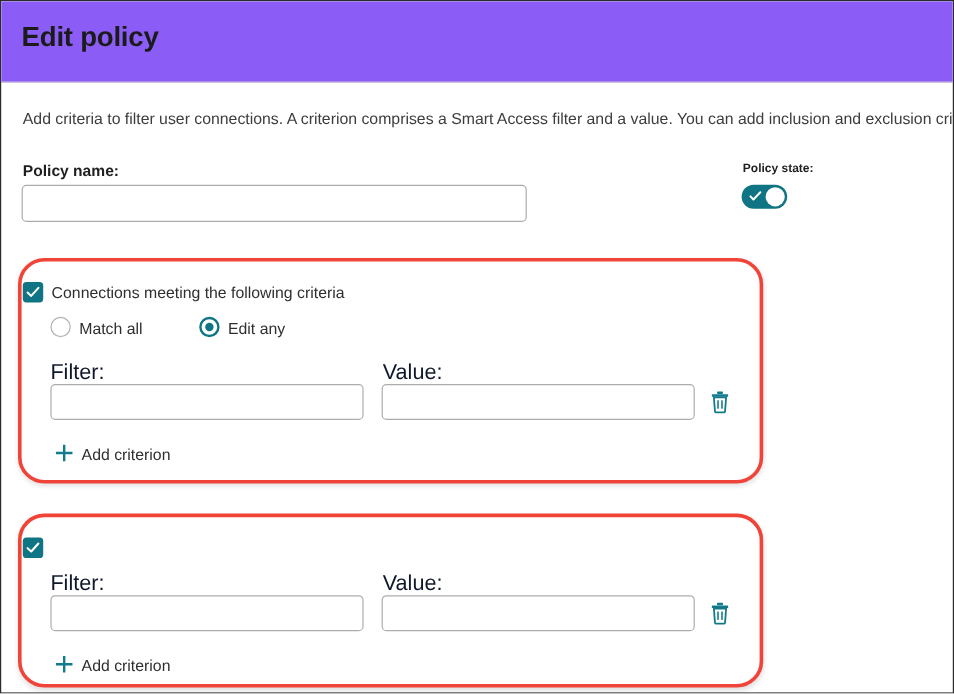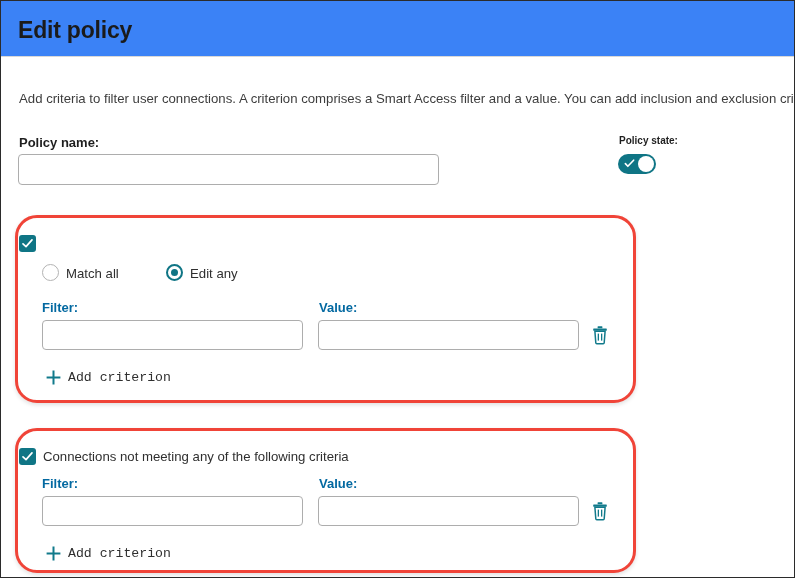"Edit policy" .header { background: #3b82f6 -> #8b5cf6; height: 56px -> 68px }
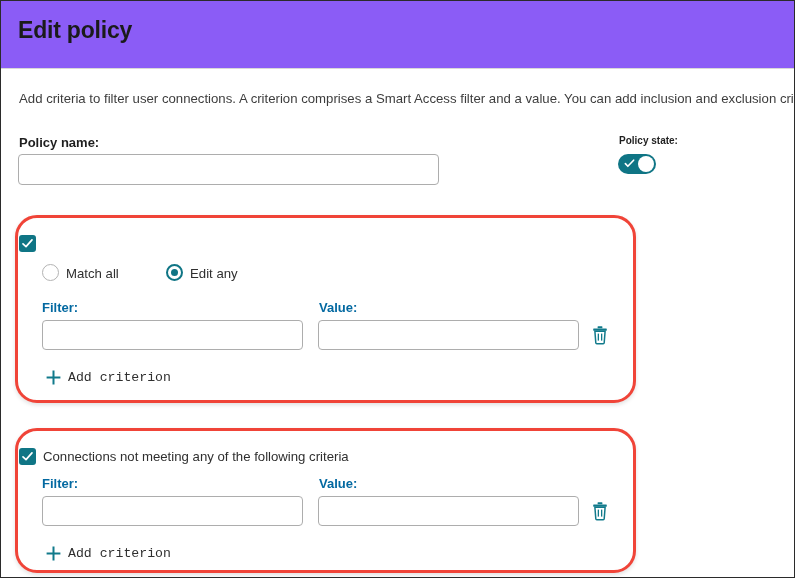"Connections meeting the following" div.chk-label { html: none -> <div>Connections meeting the following criteria</div> }
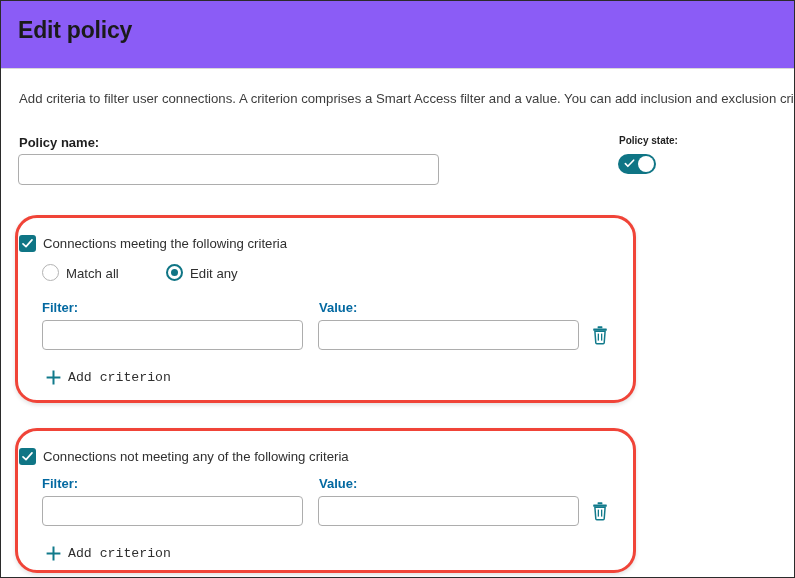"Filter:" .field-label { color: #0369a1 -> #0f172a; font-size: 13px -> 18px; font-weight: bold -> normal }
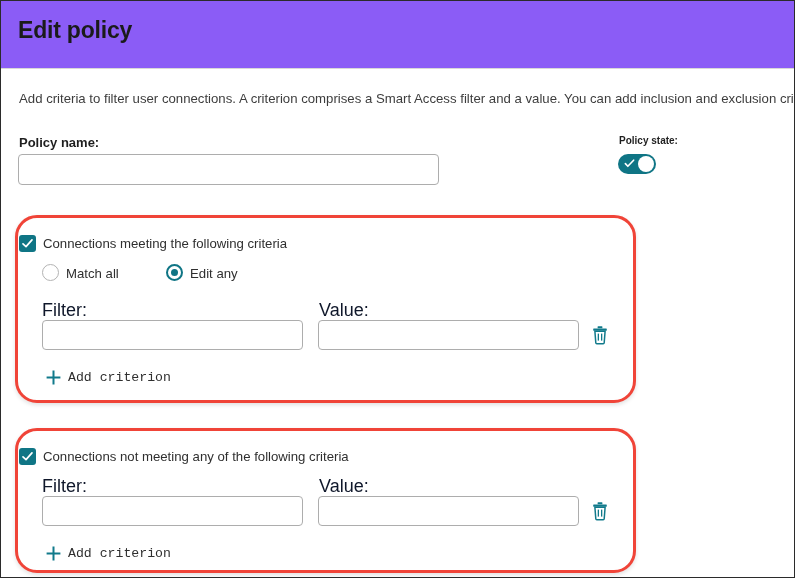"Add criterion" .add-link { align-items: center -> flex-end; font-family: Liberation Mono, monospace -> none }
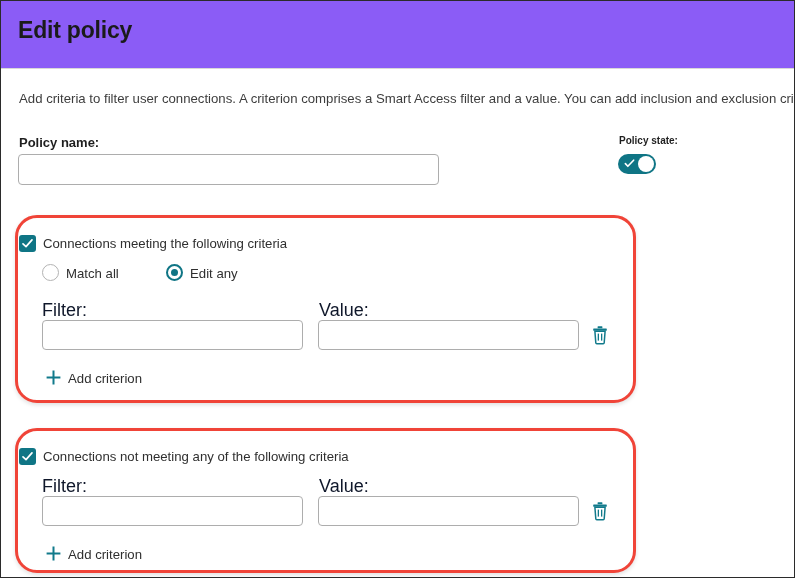"Connections not meeting any of" div.chk-label { html: <div>Connections not meeting any of the following criteria</div> -> none }
